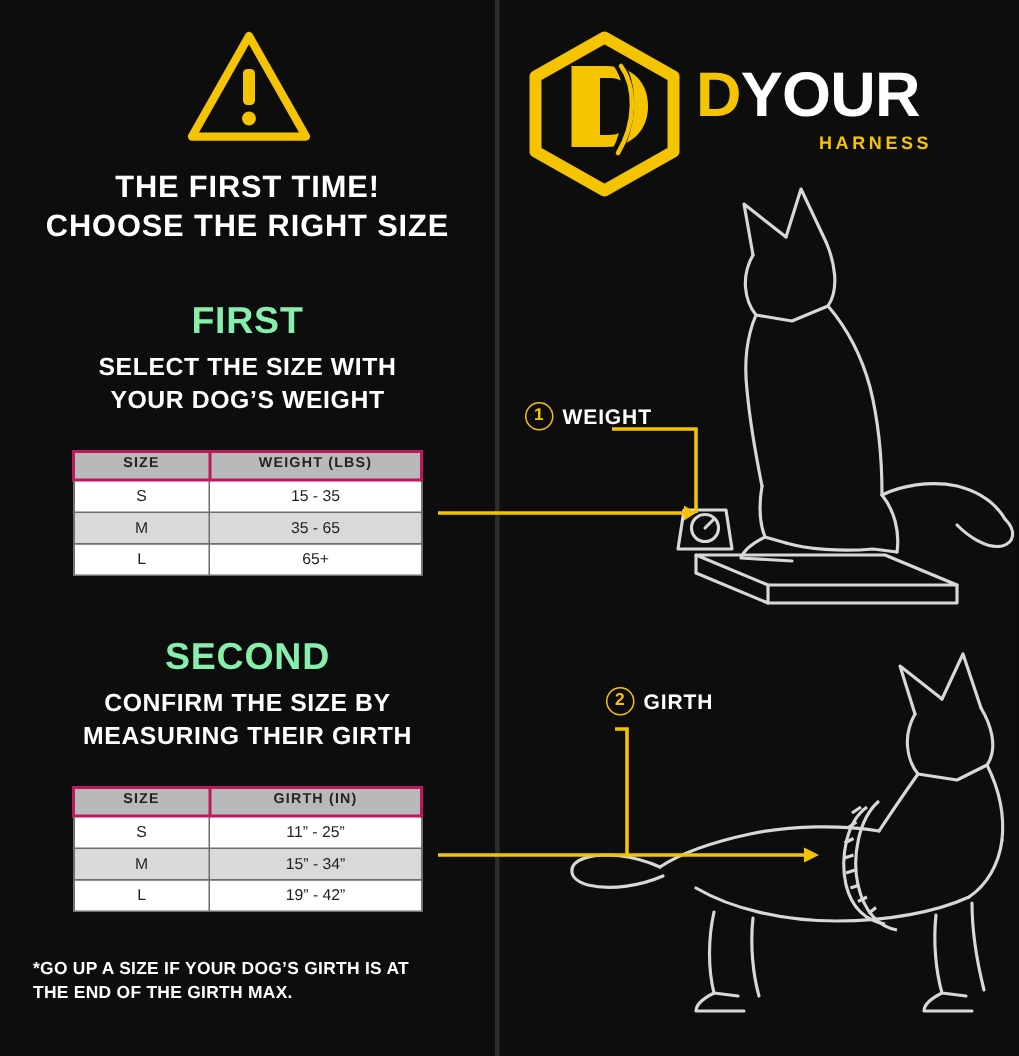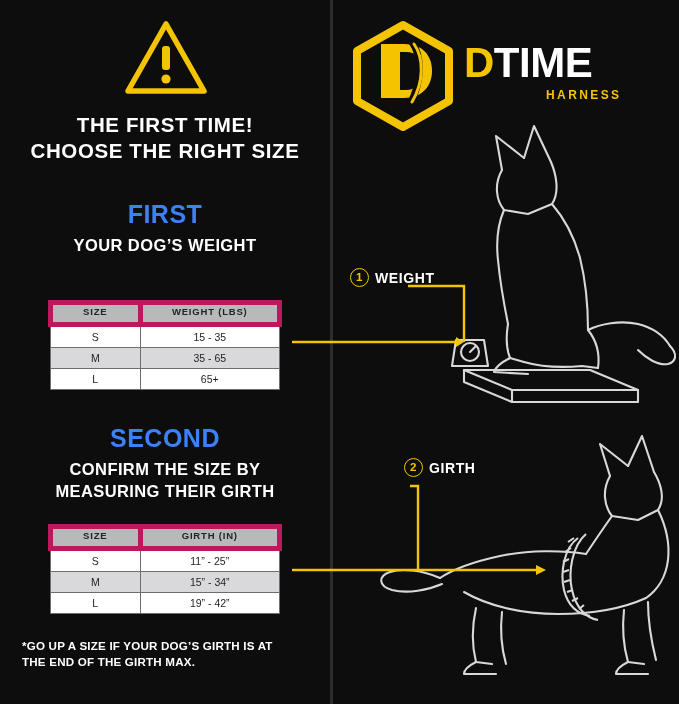"TIME" span { text: TIME -> YOUR }
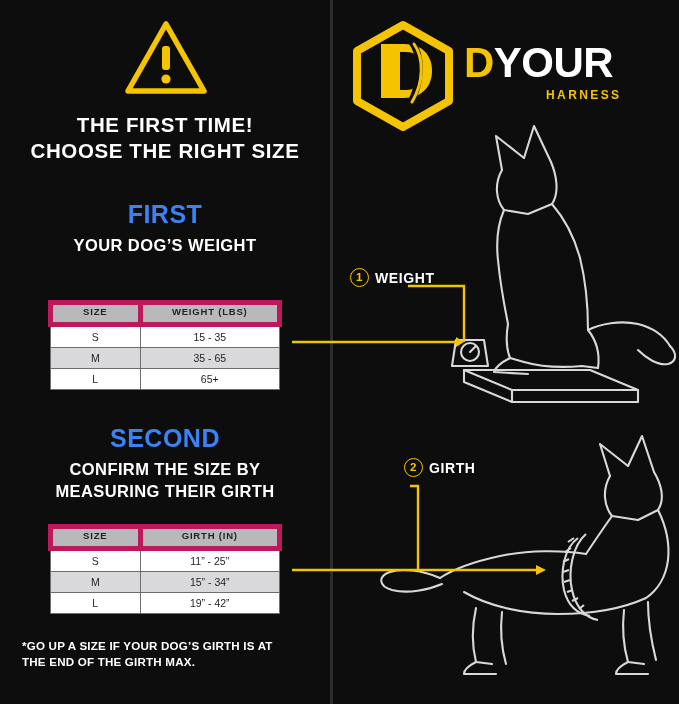"FIRST" .sec-title { color: #3b82f6 -> #86efac }
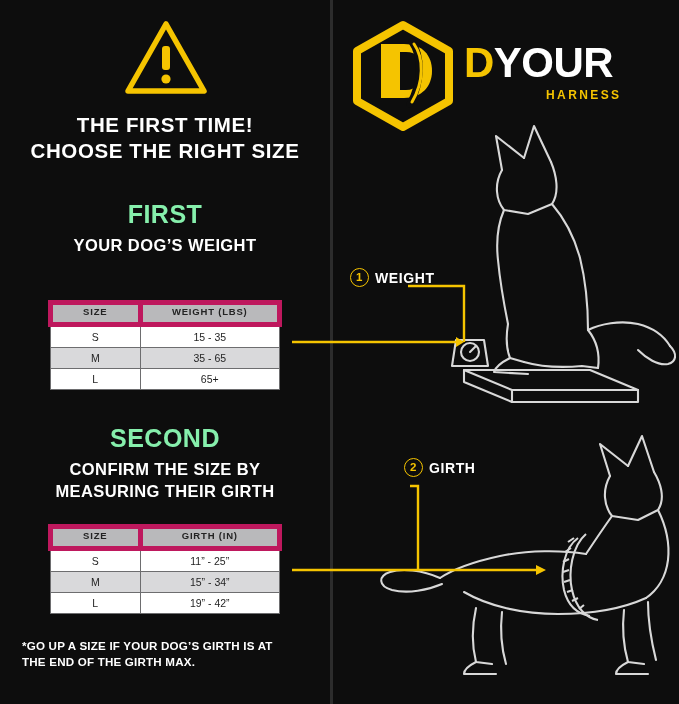"SELECT THE SIZE WITH" div { html: none -> <div>SELECT THE SIZE WITH</div> }
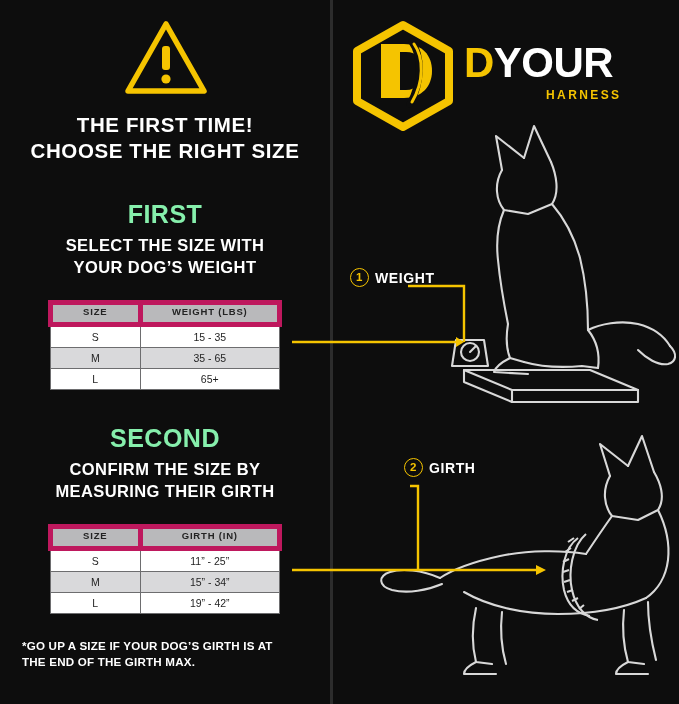"SIZE" table.sizetable th { border: 5px solid #be185d -> 2px solid #be185d }
